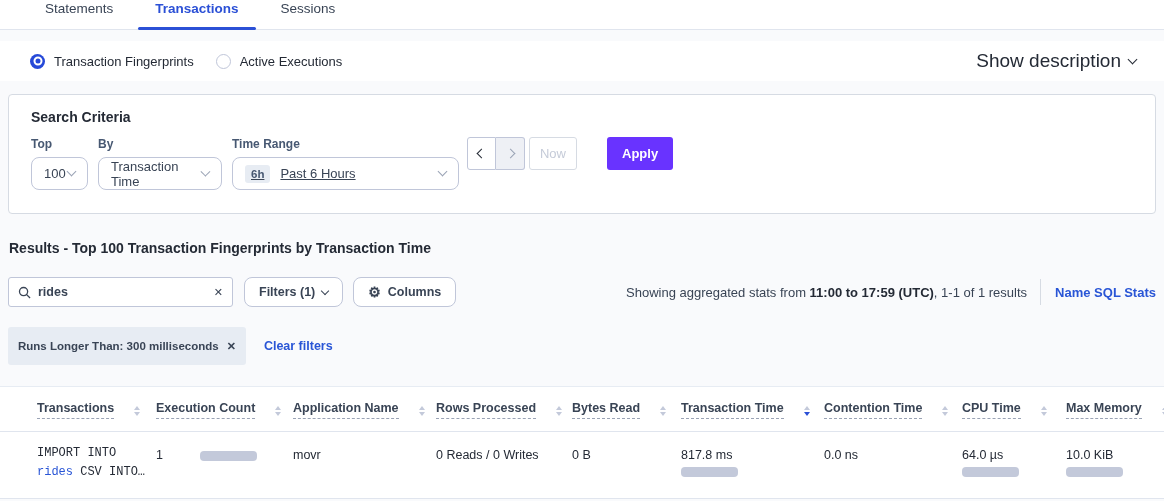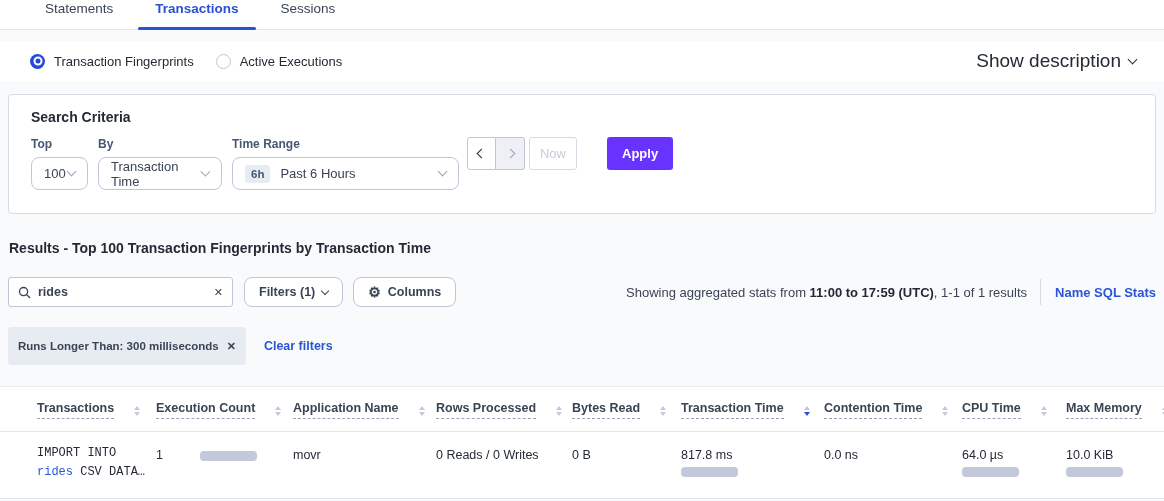"6h" .sel-range { text-decoration: none -> underline }
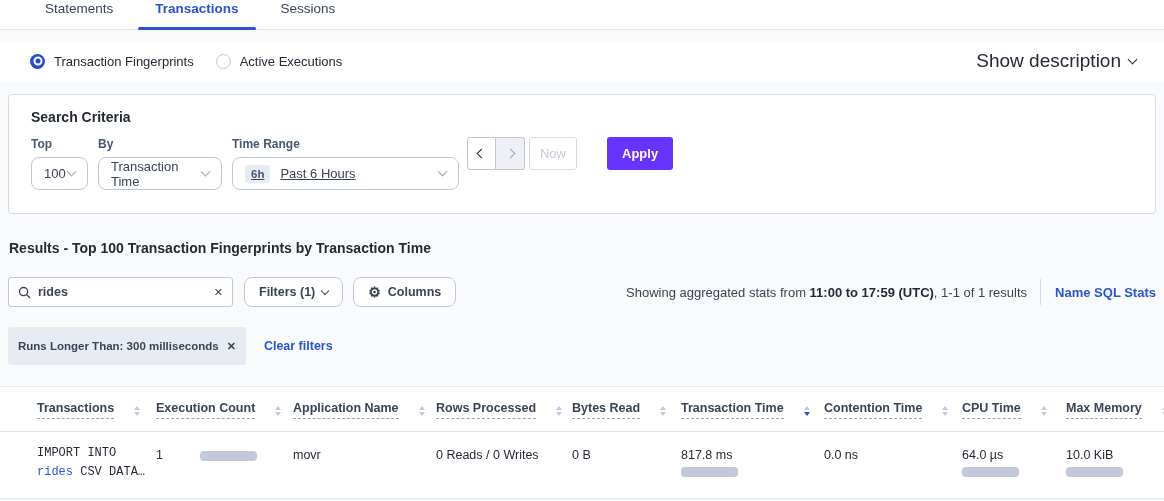"CSV DATA…" span { text: DATA -> INTO }
